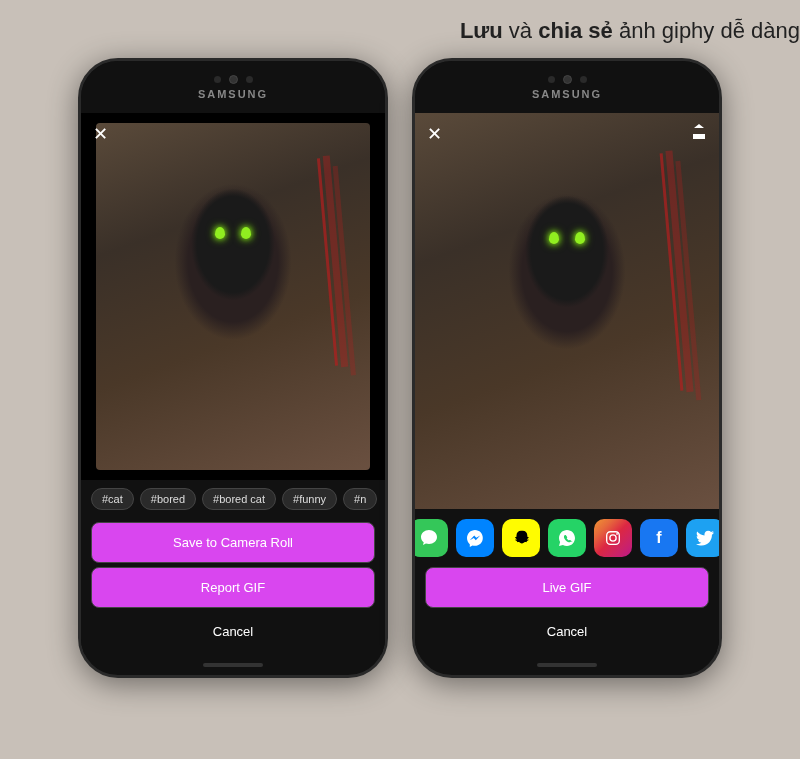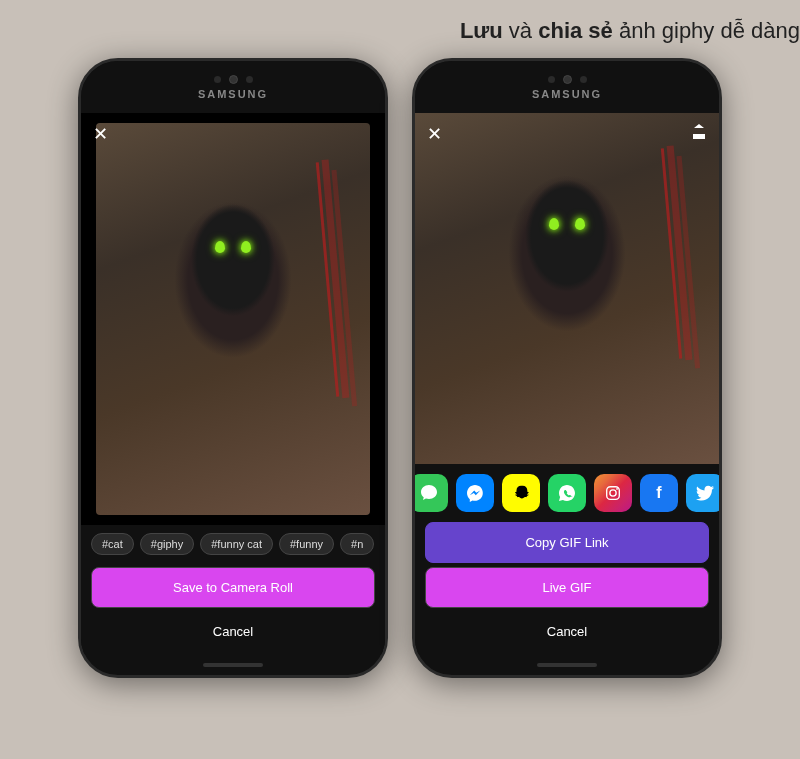"#giphy" div.hashtag-pill { text: giphy -> bored }
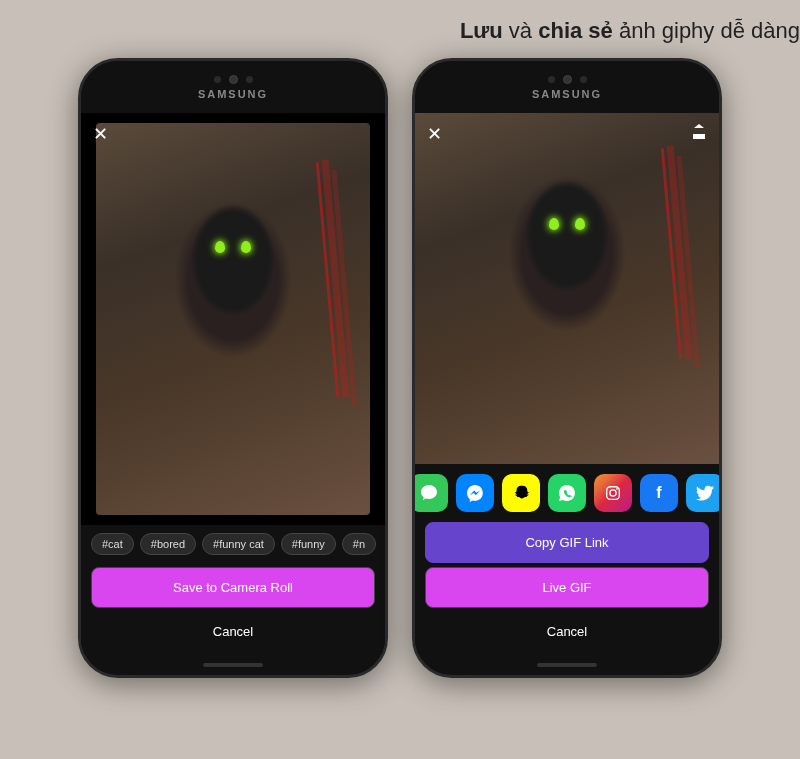"#funny cat" div.hashtag-pill { text: funny -> bored }
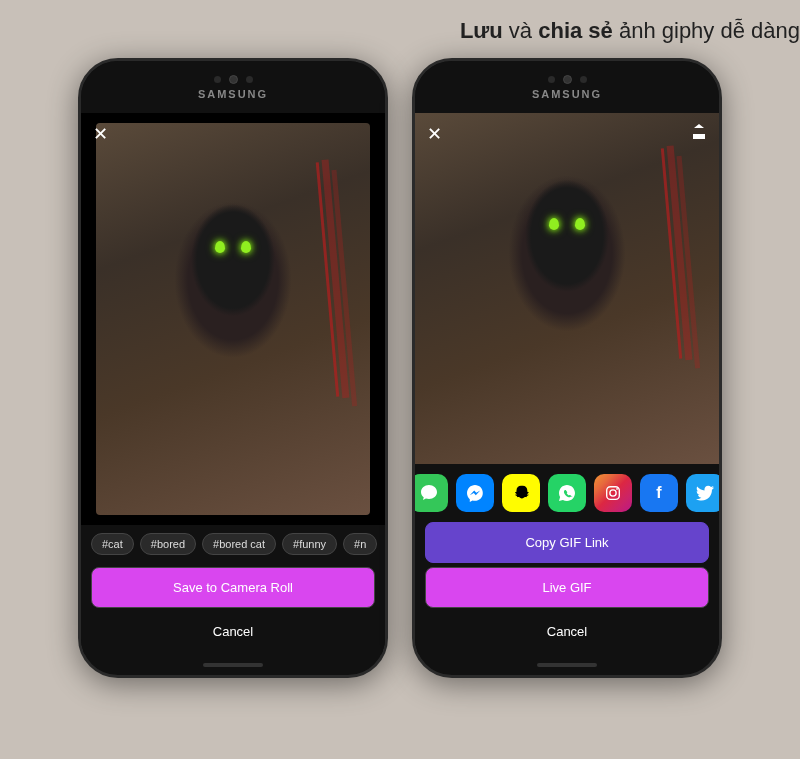"Copy GIF Link" div.action-btn { html: <div>Copy GIF Link</div> -> none }
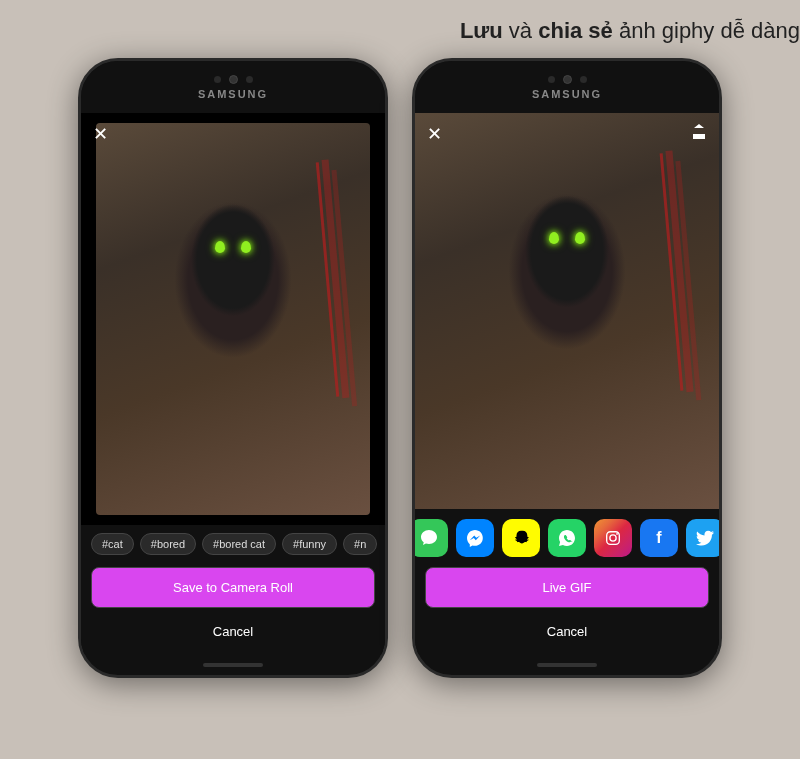"Report GIF" div.action-btn { html: none -> <div>Report GIF</div> }
